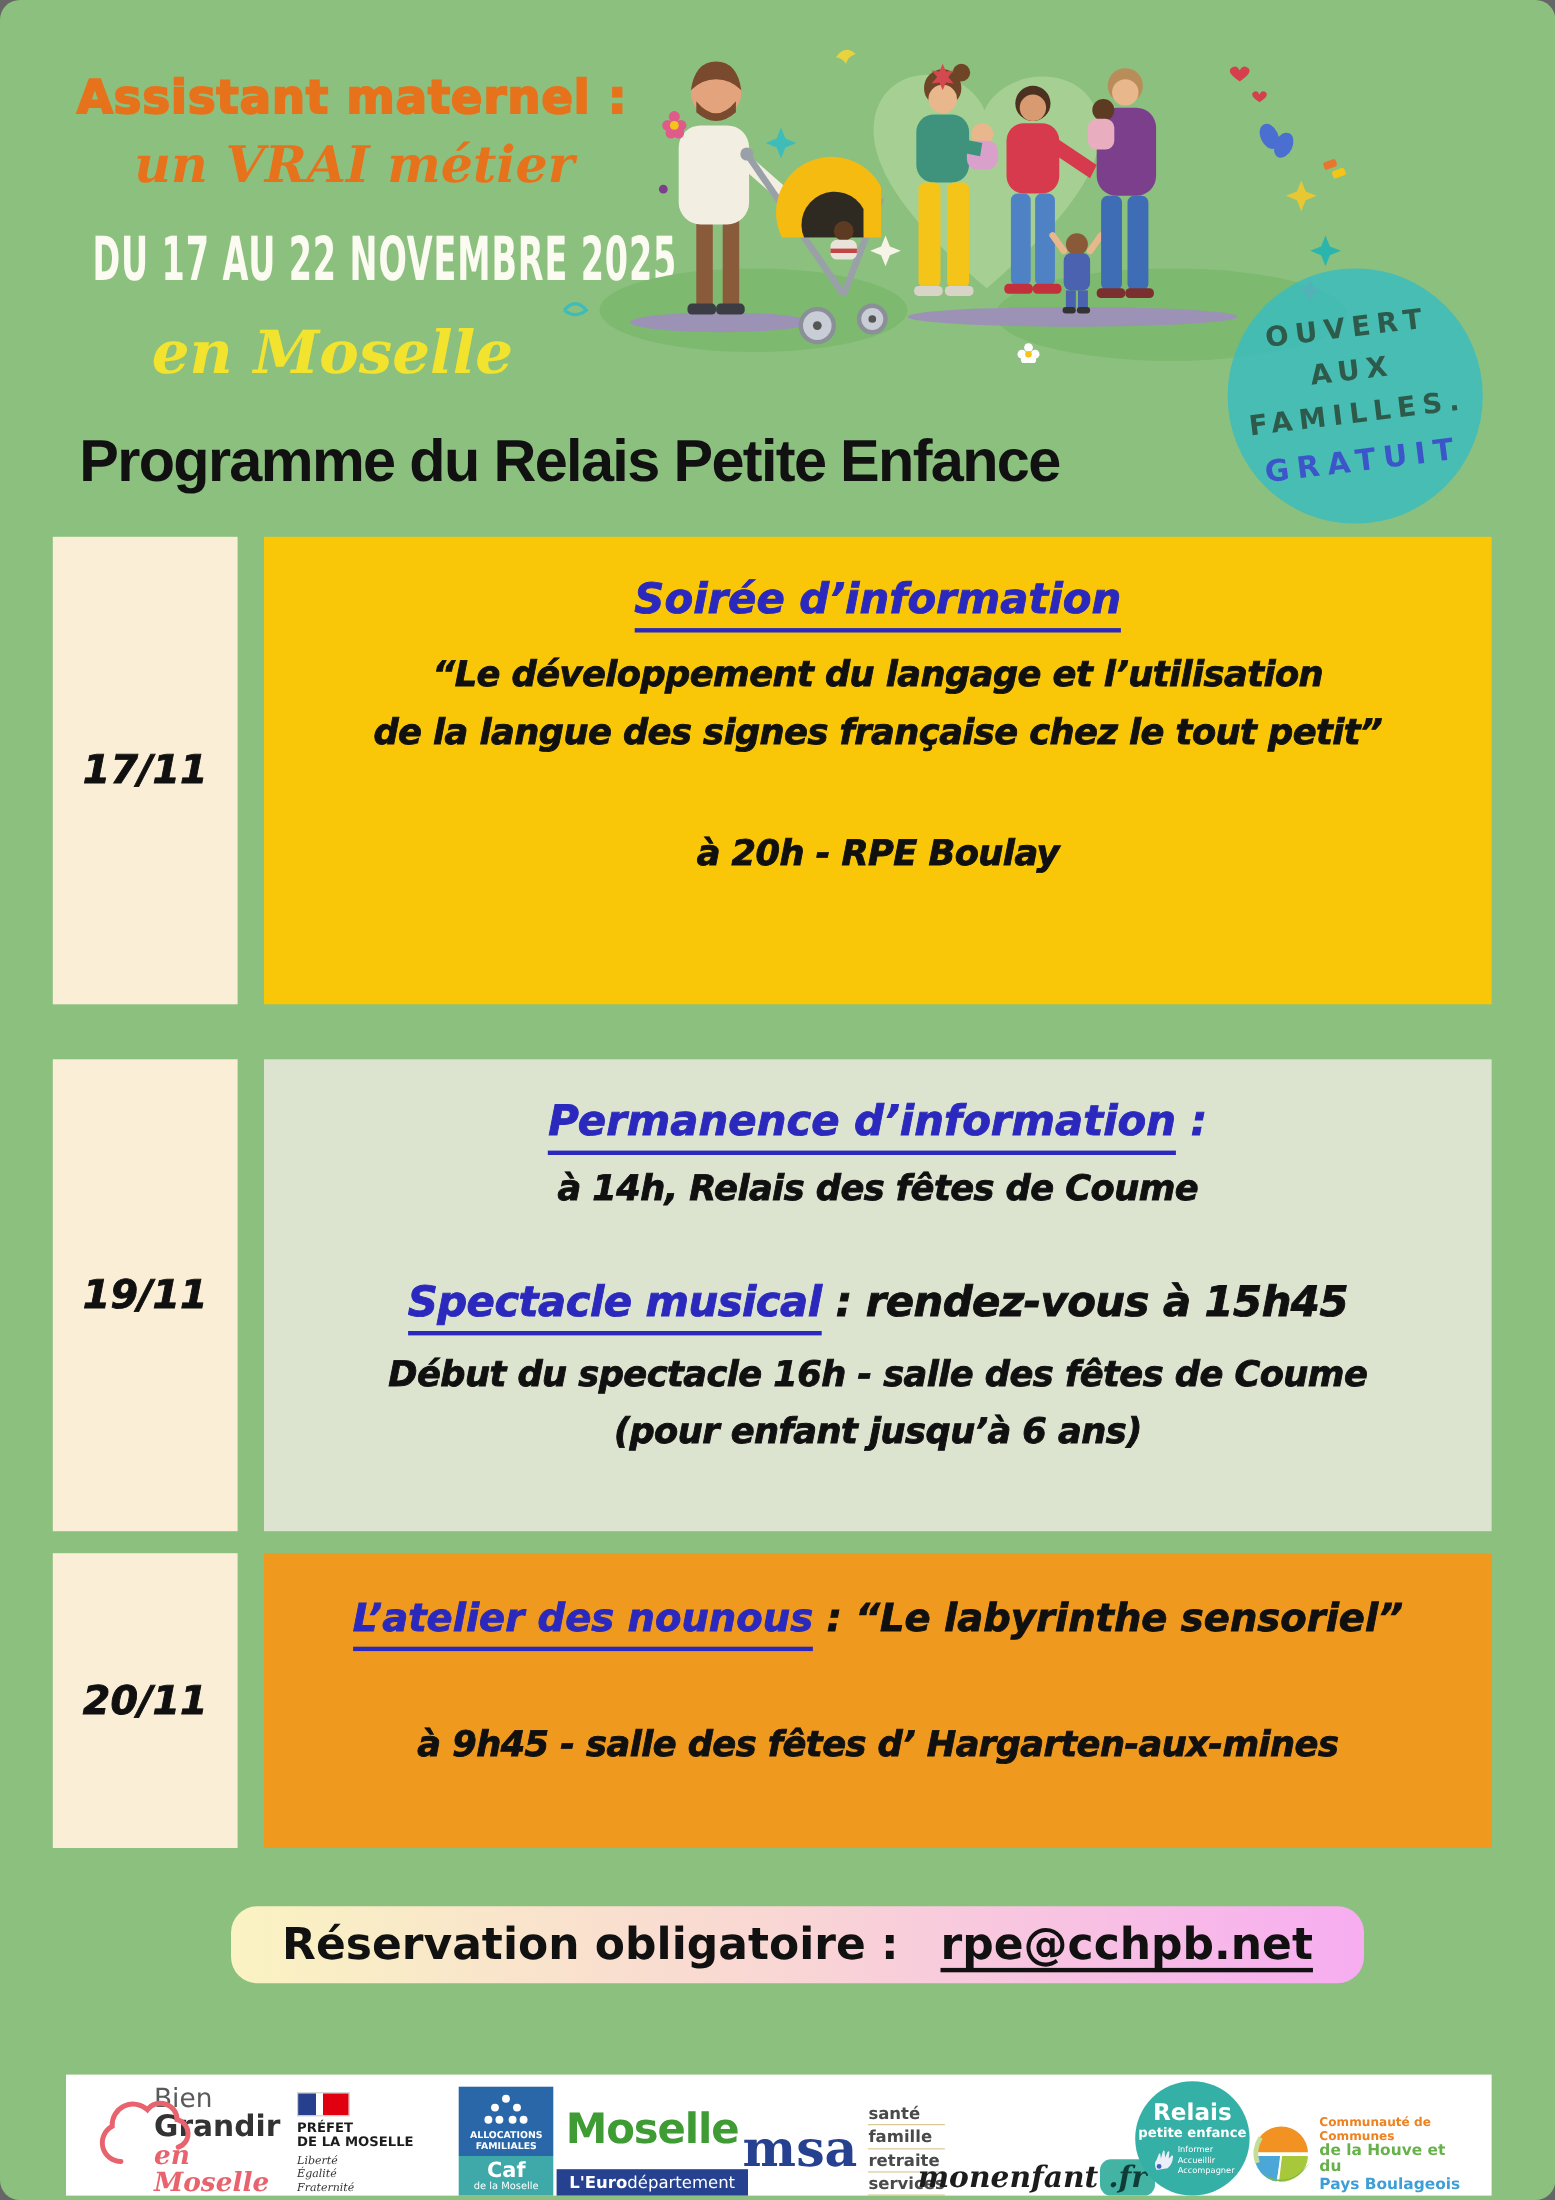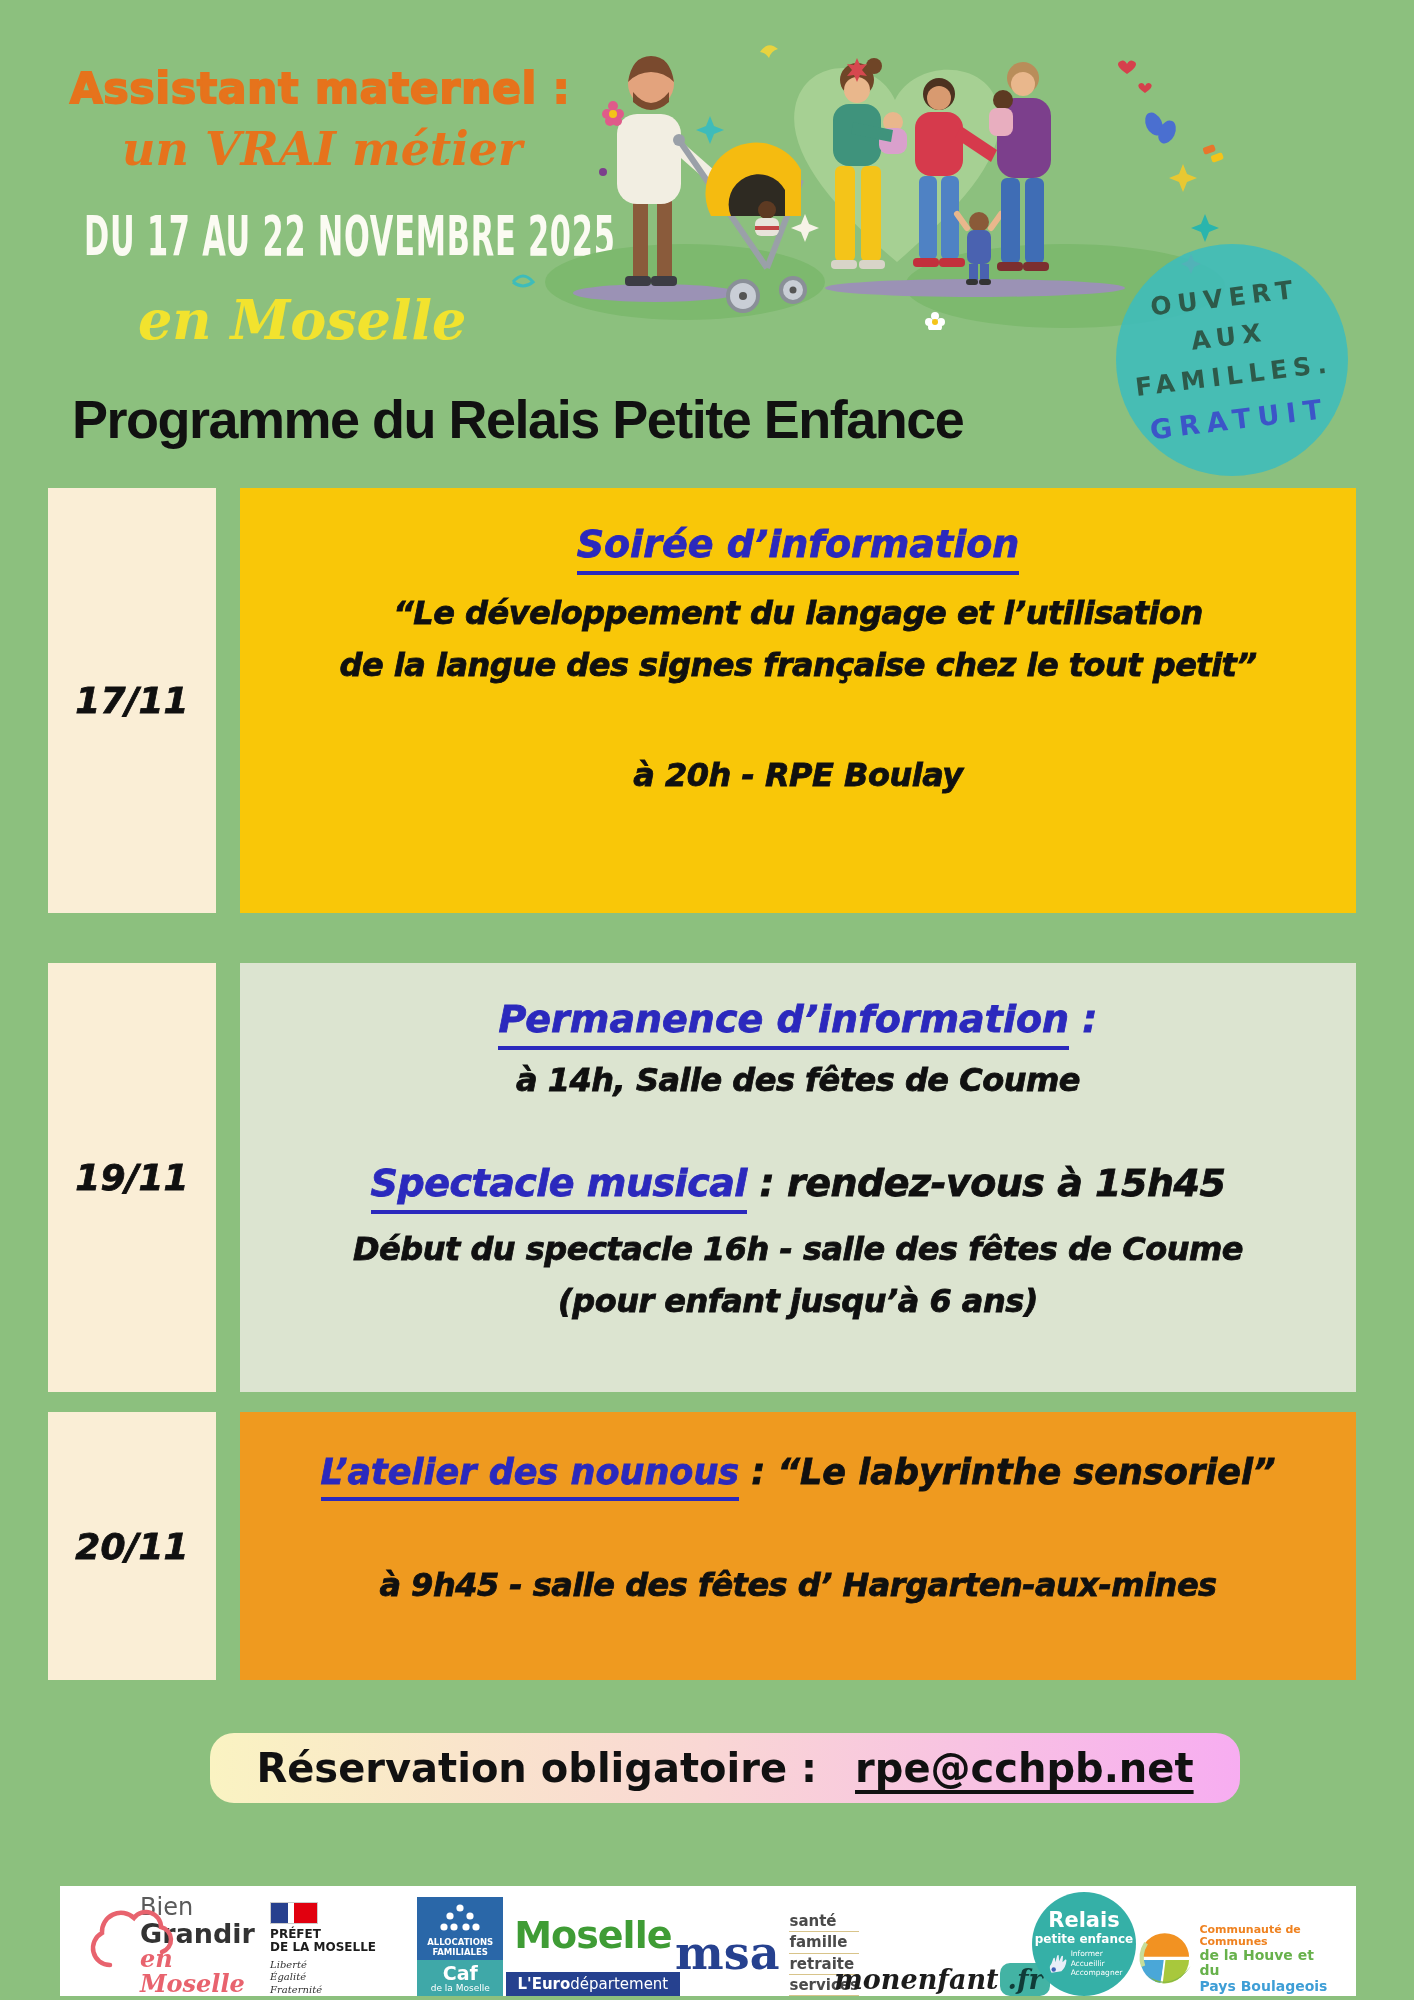"Assistant maternel :" .poster { border-radius: none -> 18px }
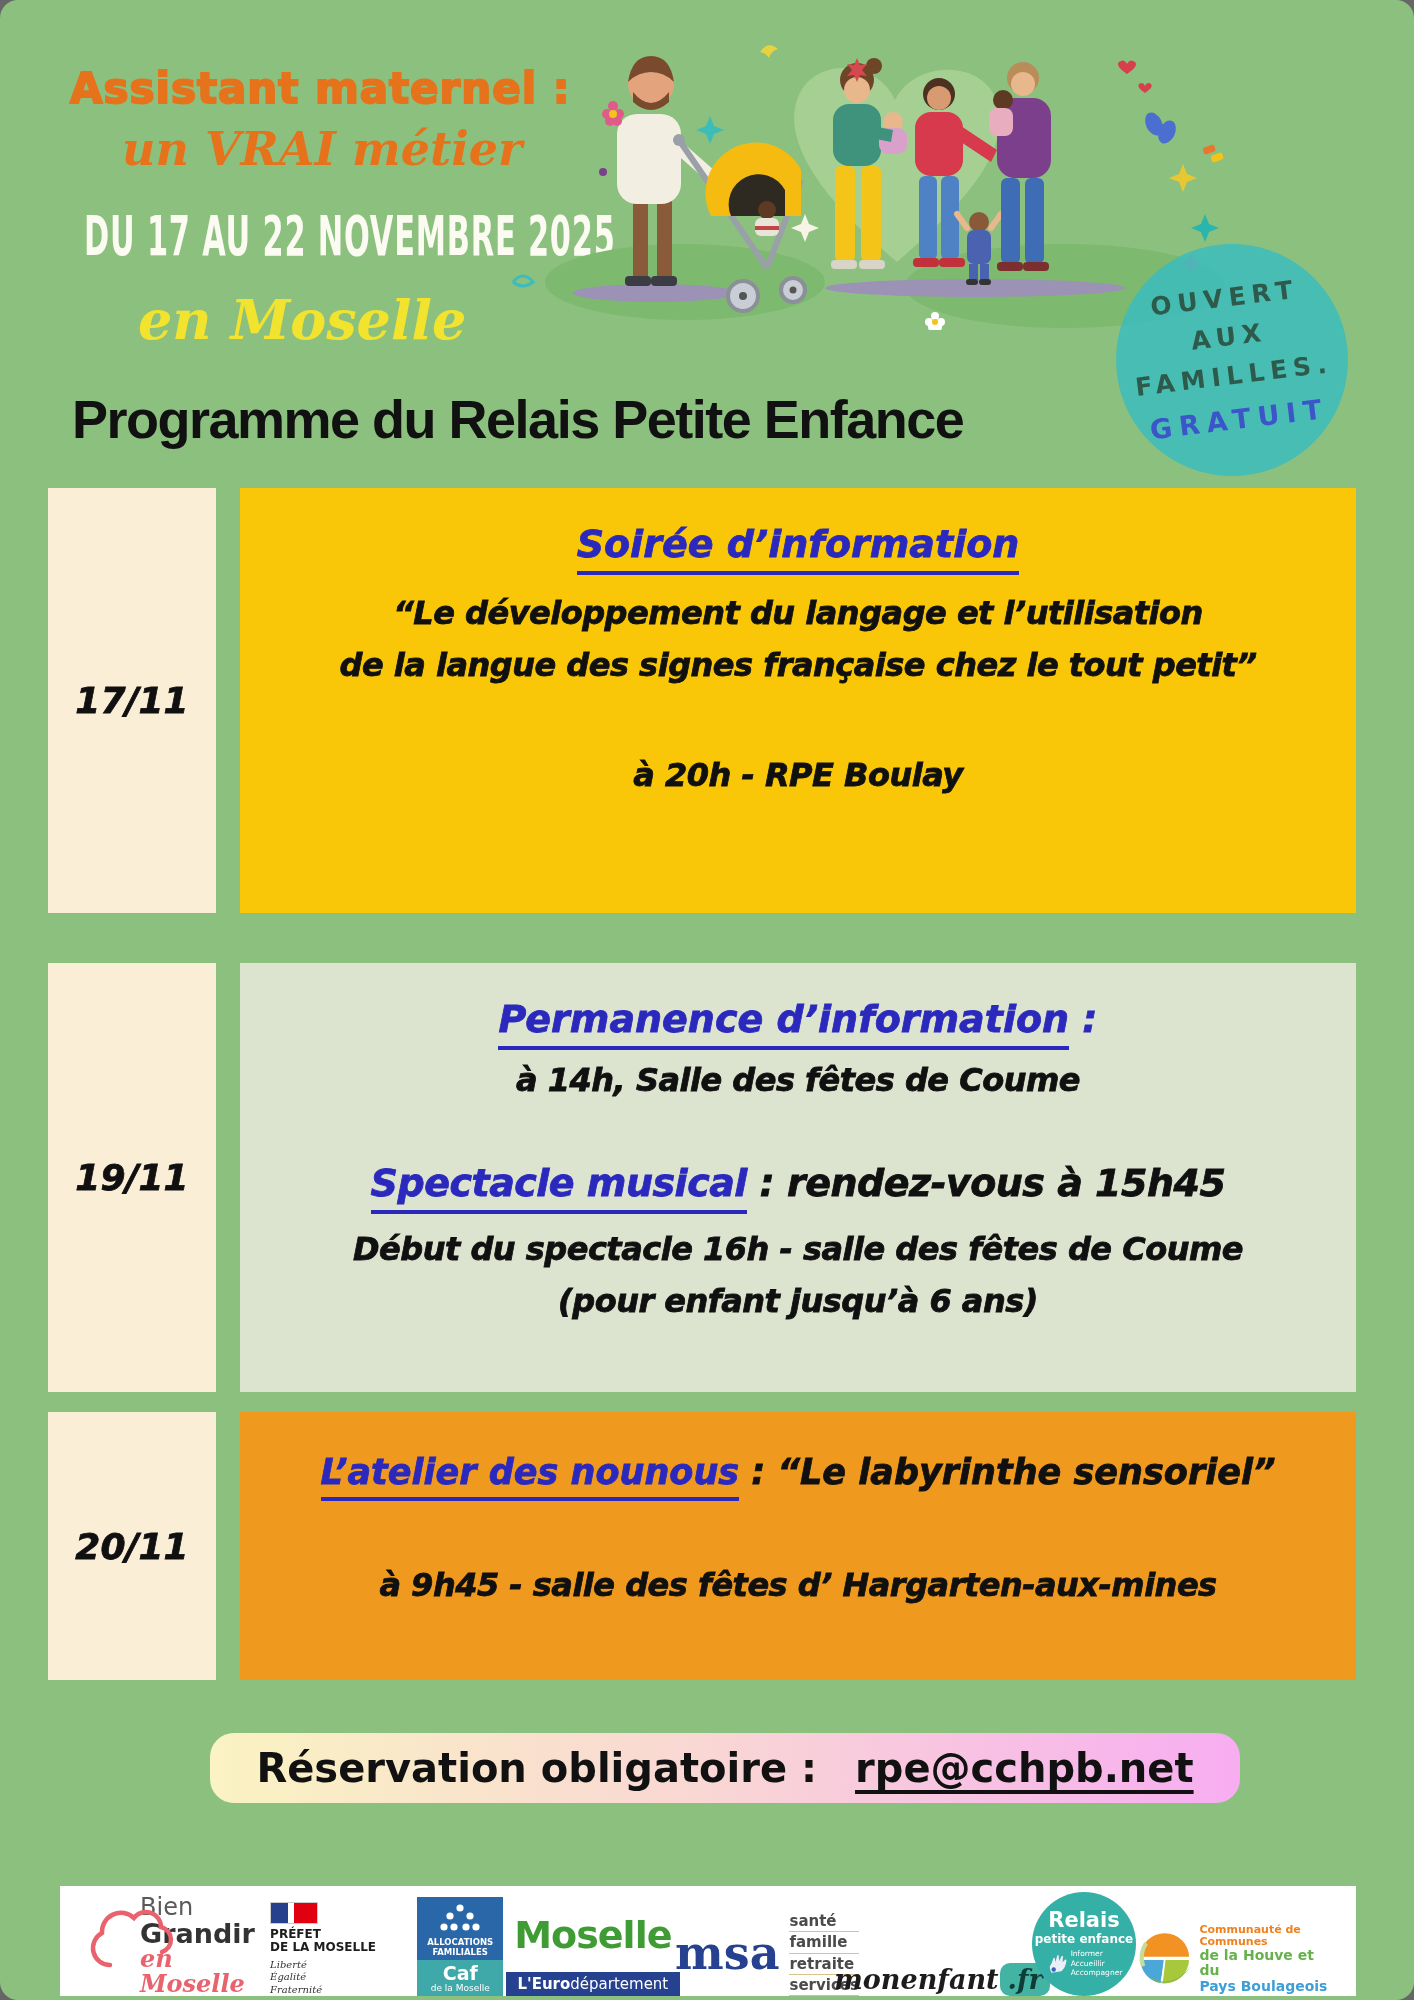"à 14h, Salle des fêtes" div.bline { text: Salle -> Relais }
